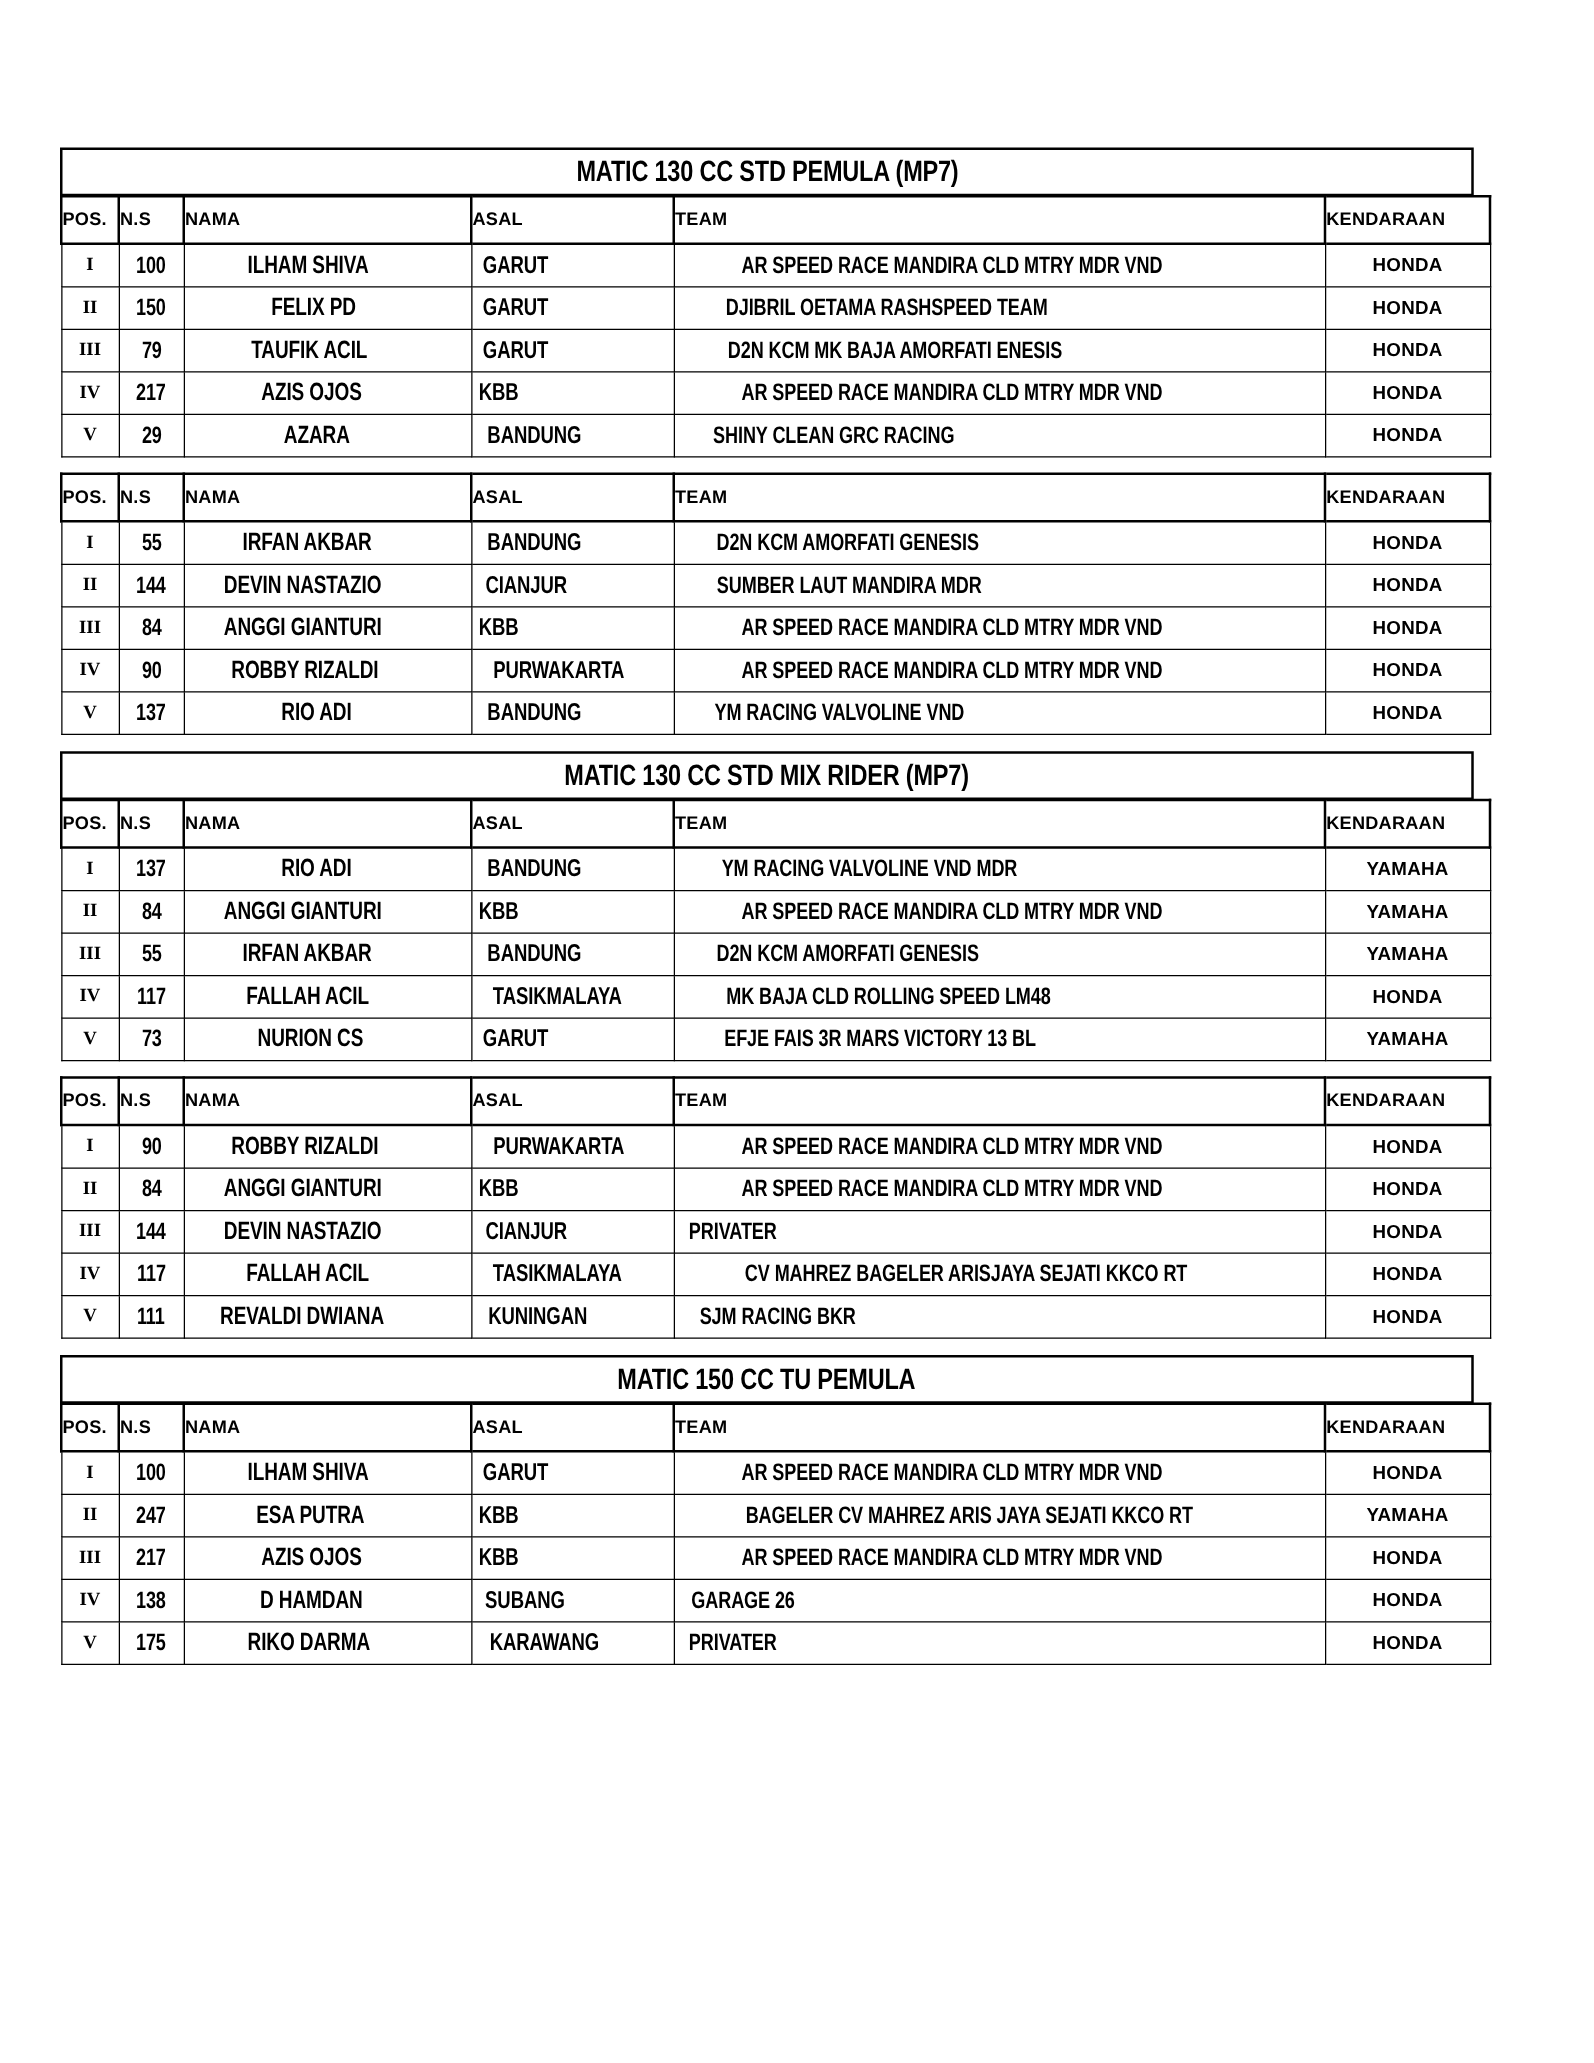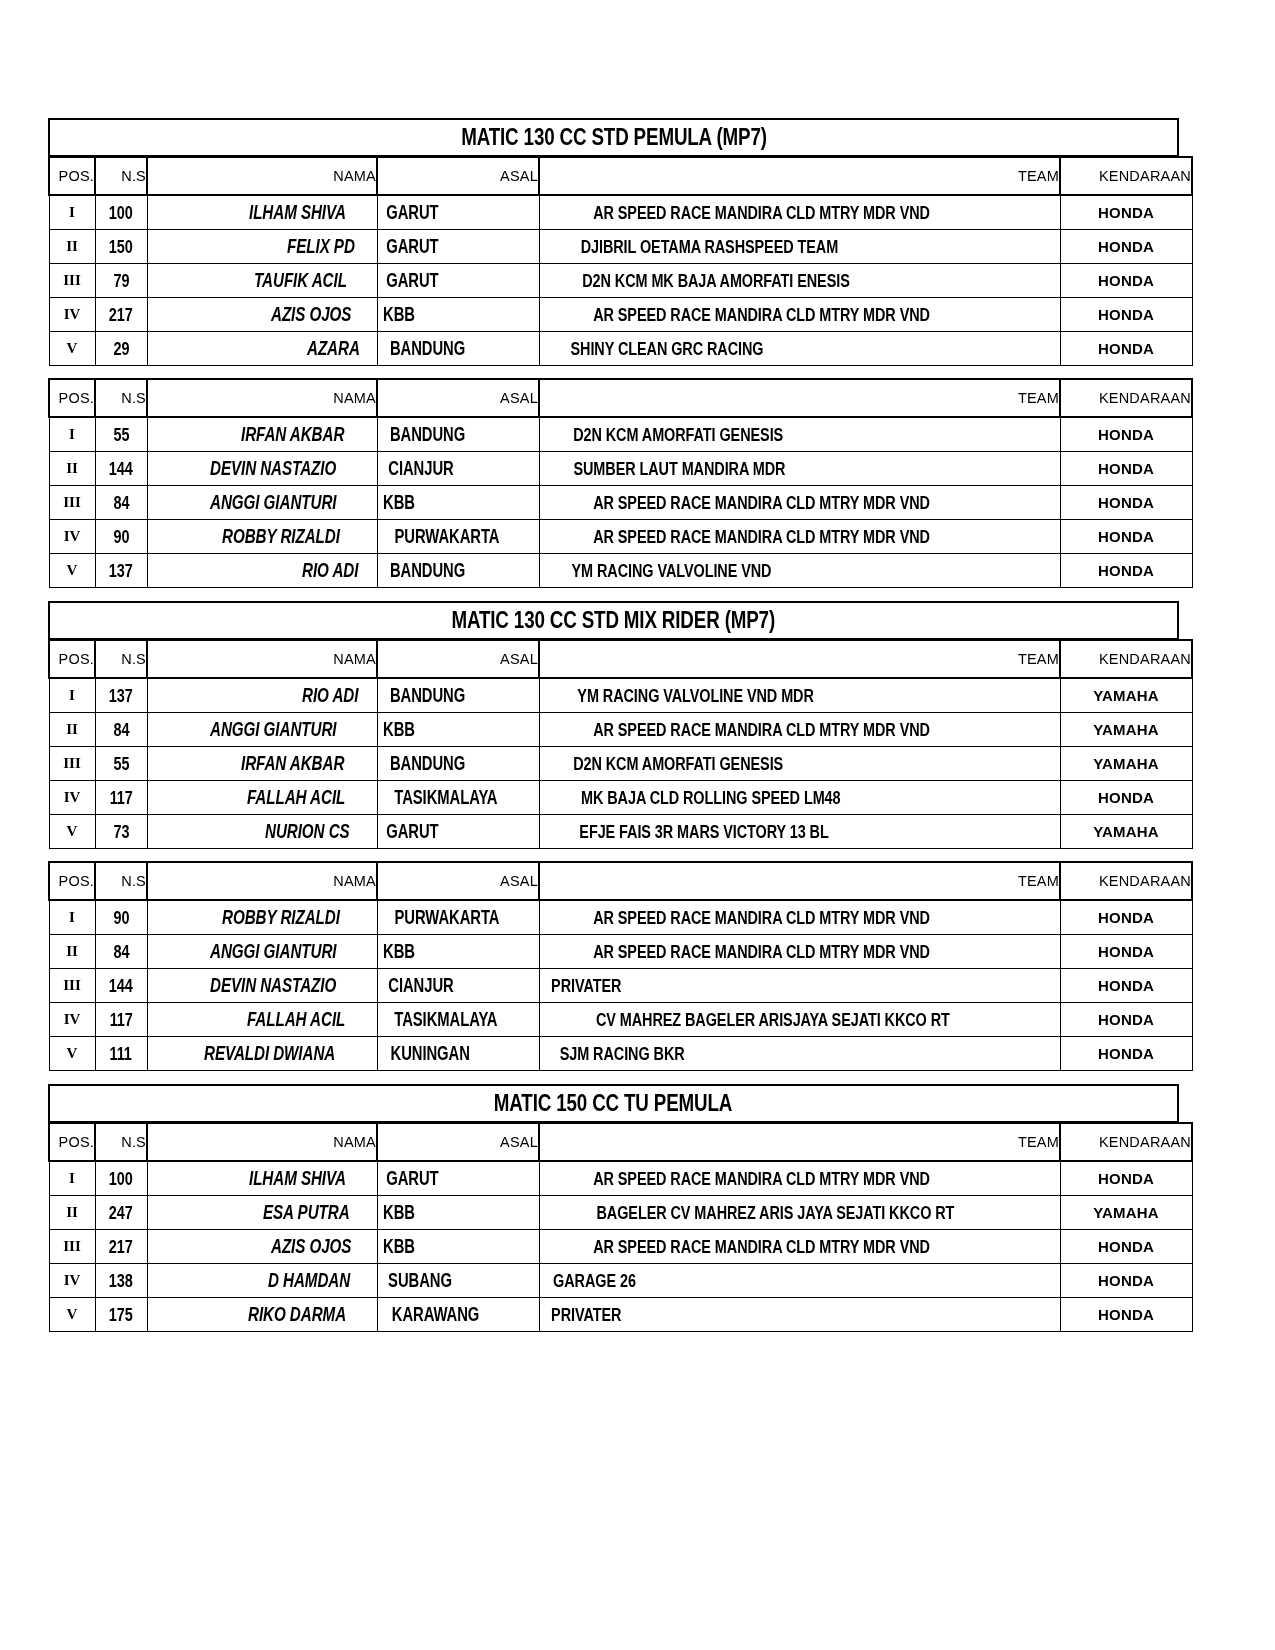"POS." tr.head-row th { font-weight: normal -> bold; text-align: right -> left }
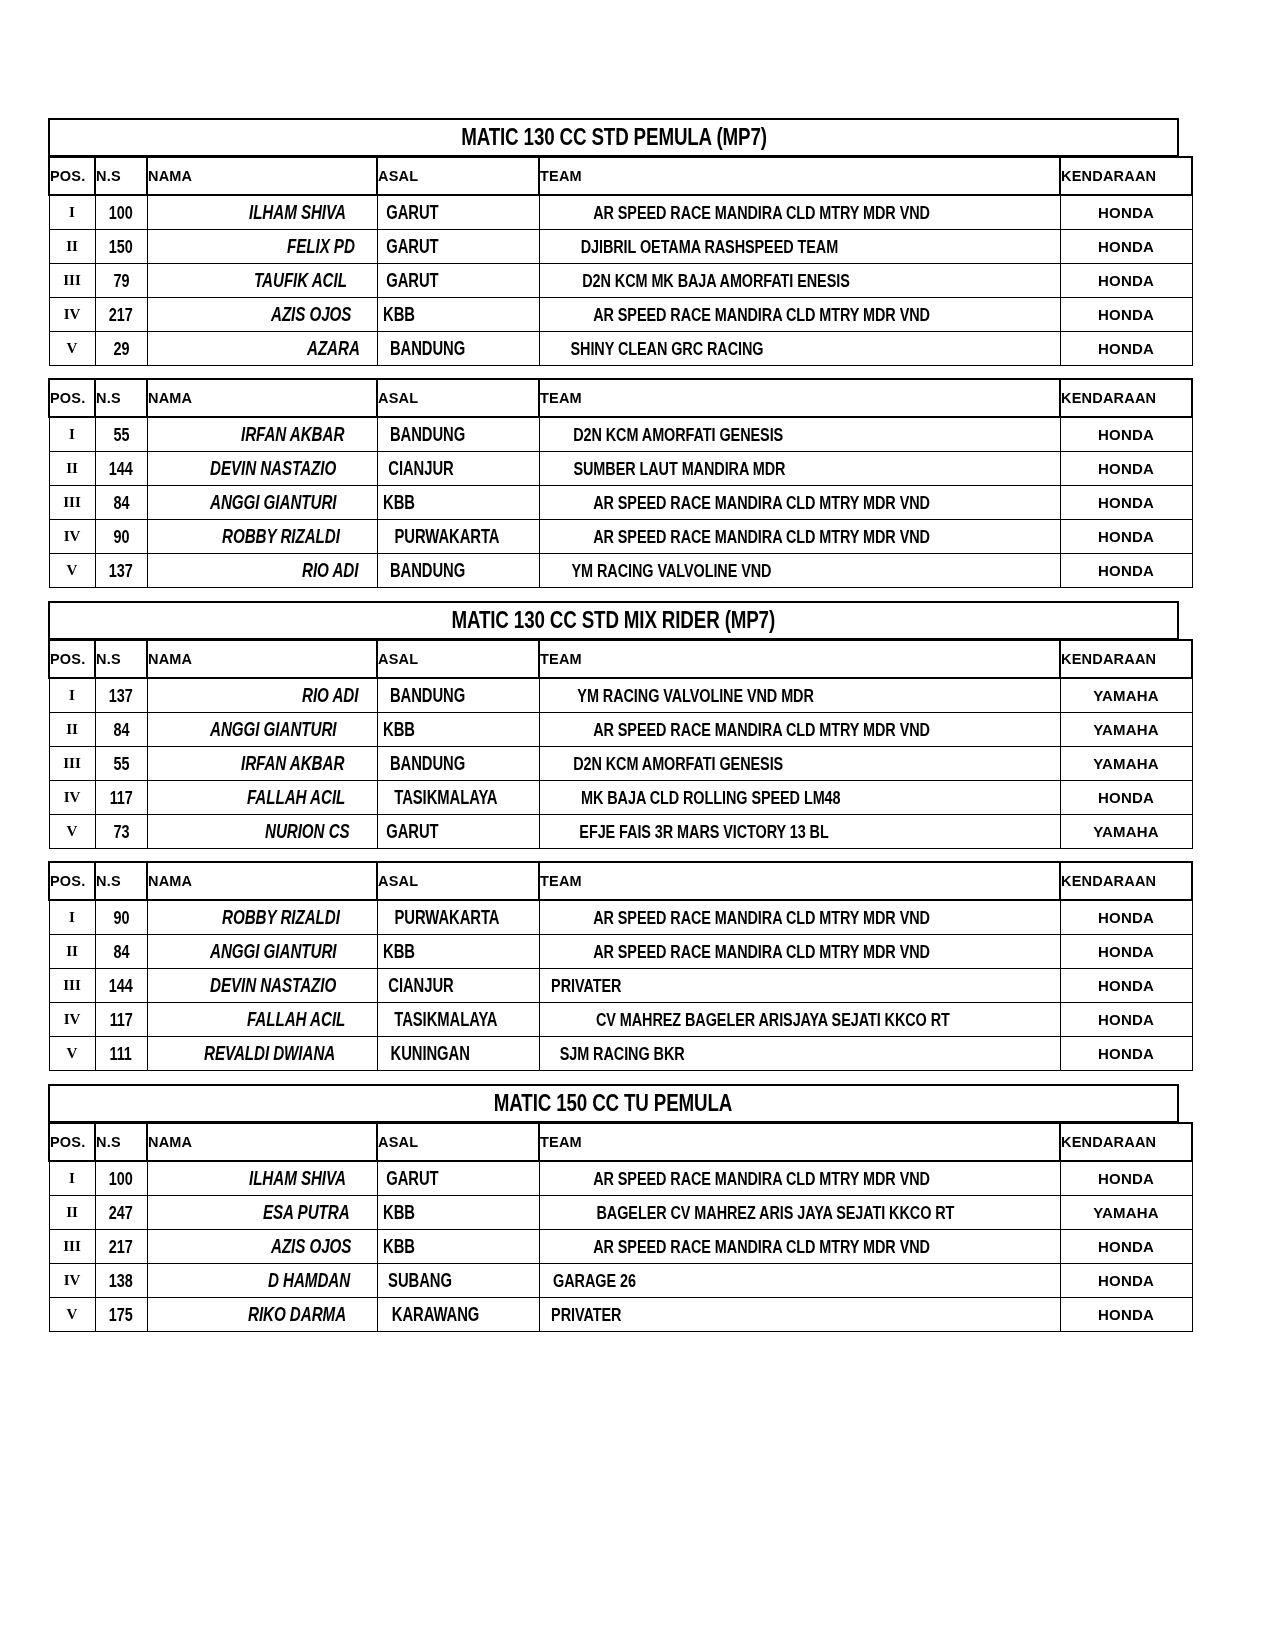"ILHAM SHIVA" td.c-nama { font-style: italic -> none; text-align: right -> center }
